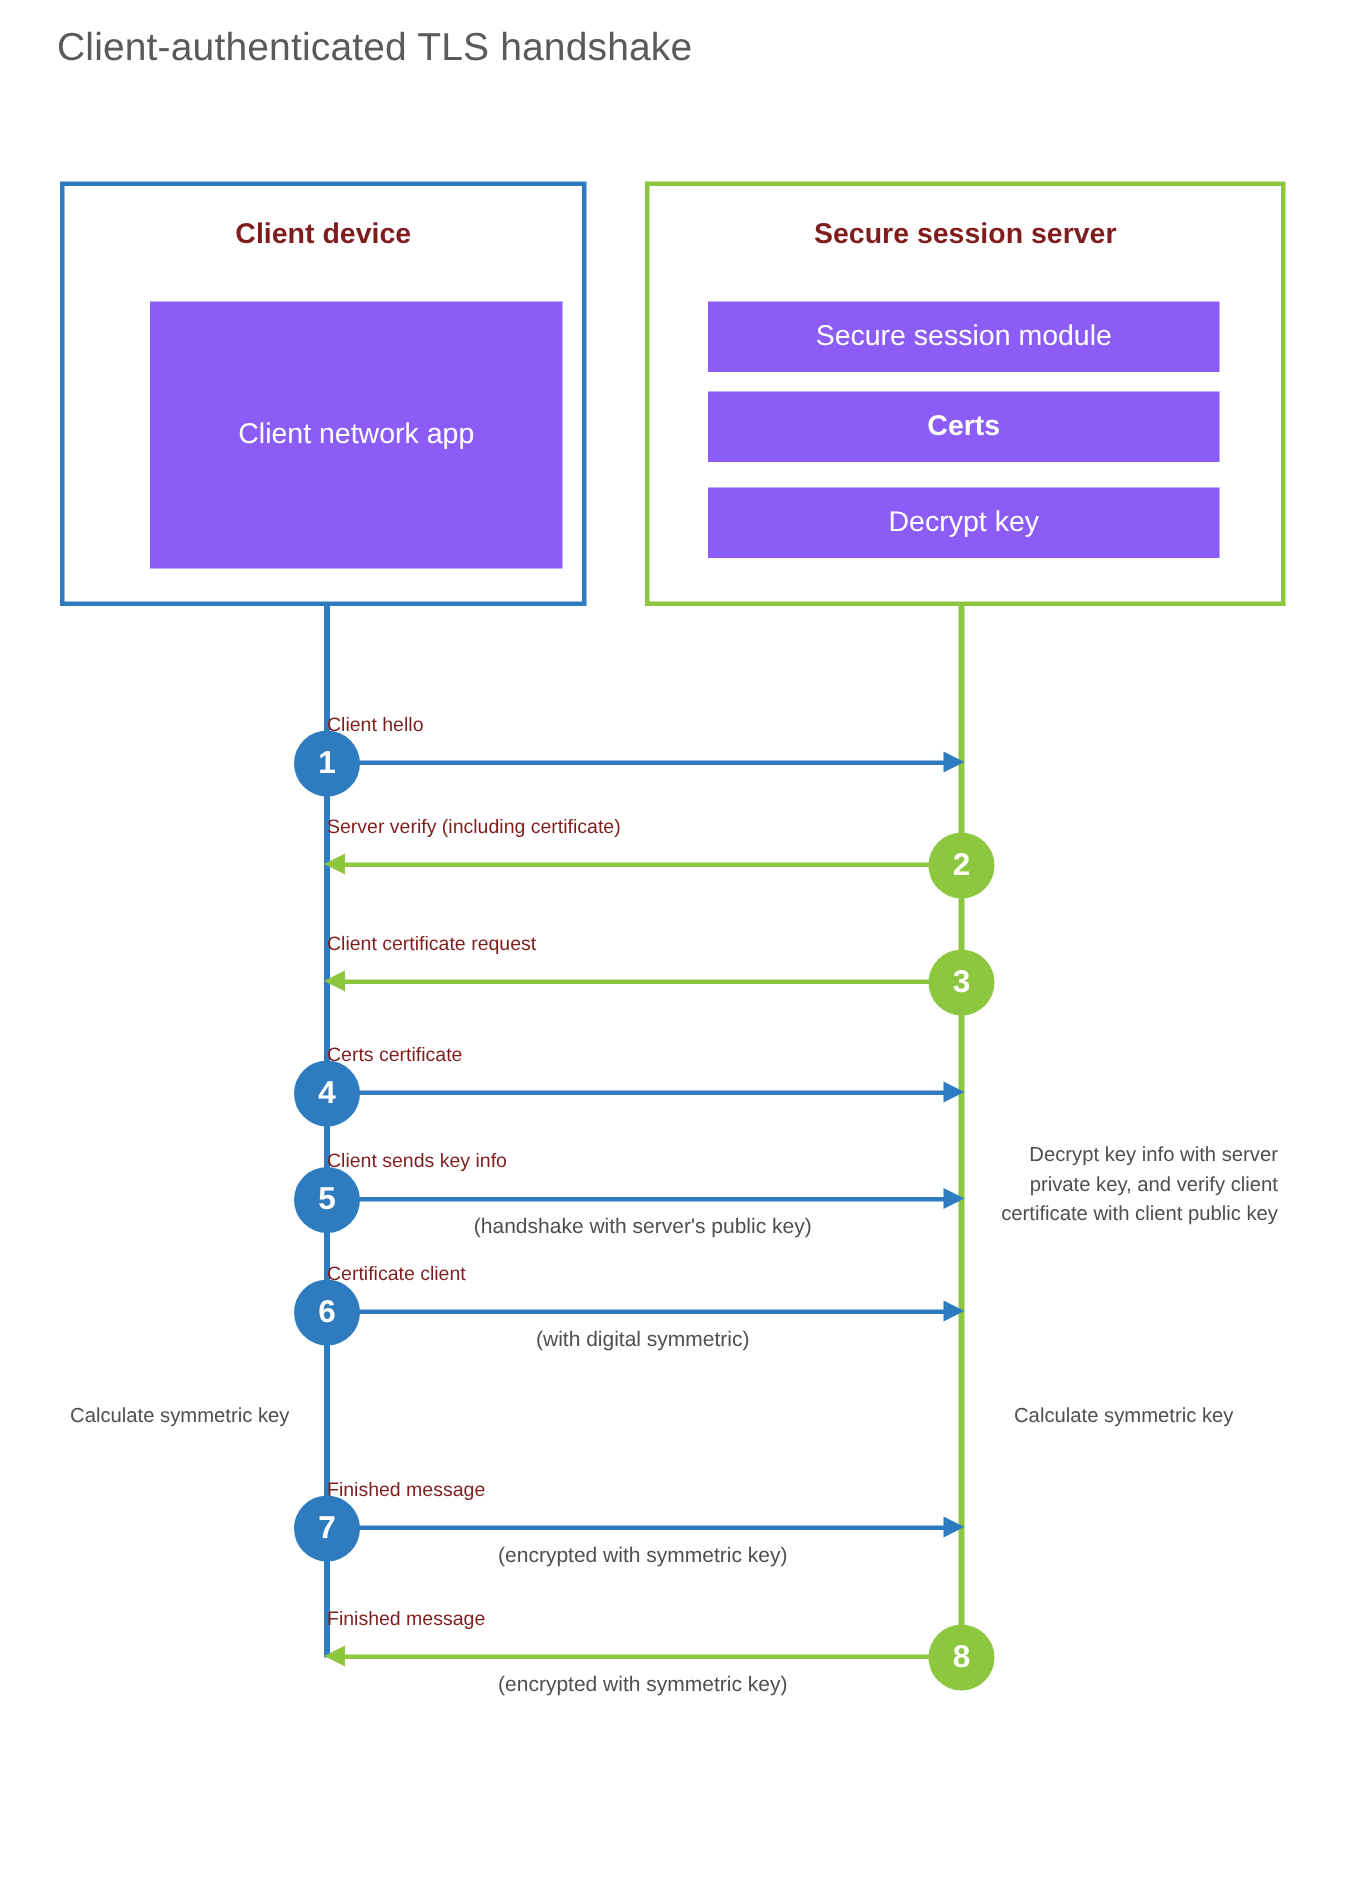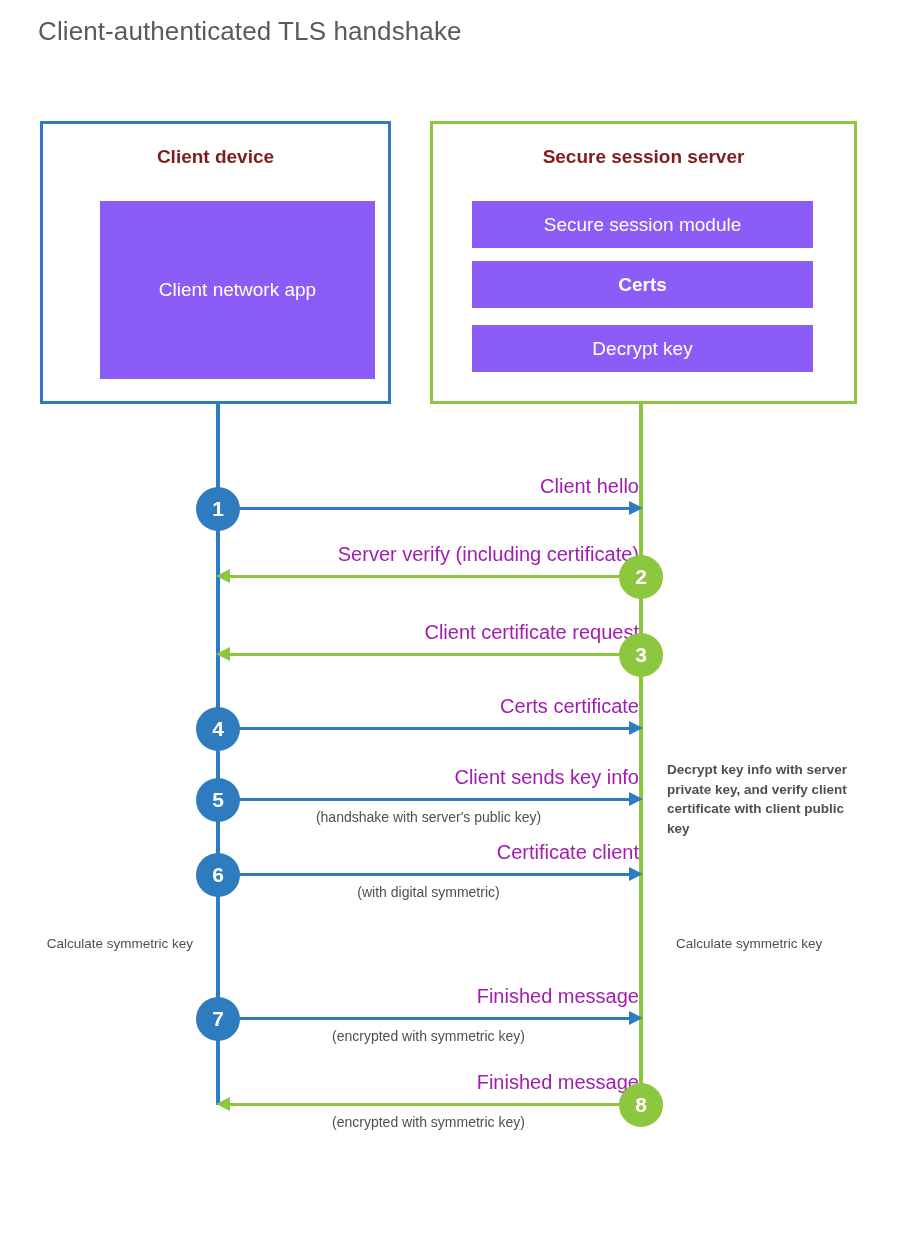"Client hello" .msg-label { color: #a21caf -> #7f1d1d; font-size: 20px -> 13px; text-align: right -> left }
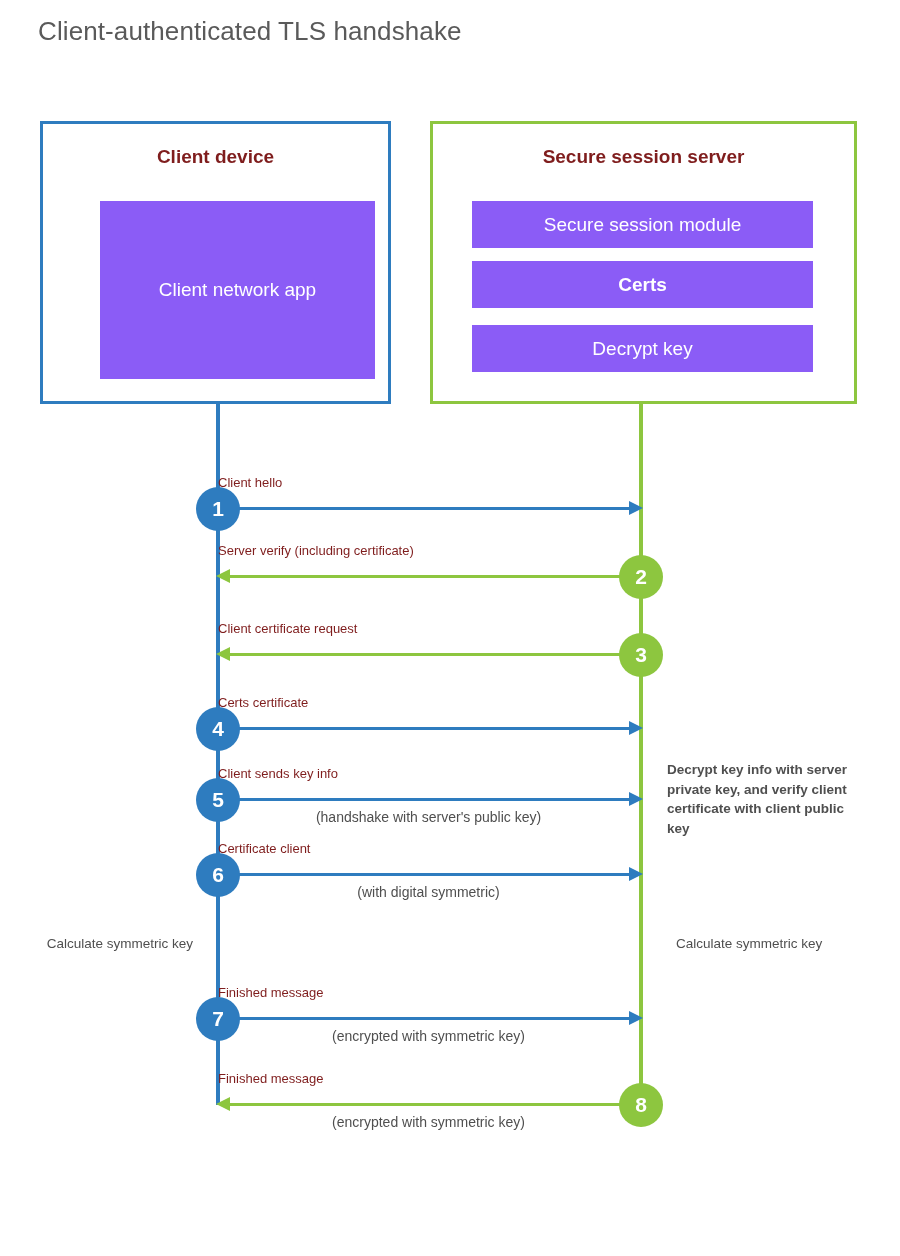"Decrypt key info with server" .side-note.right-note { font-weight: bold -> none; text-align: left -> right }
